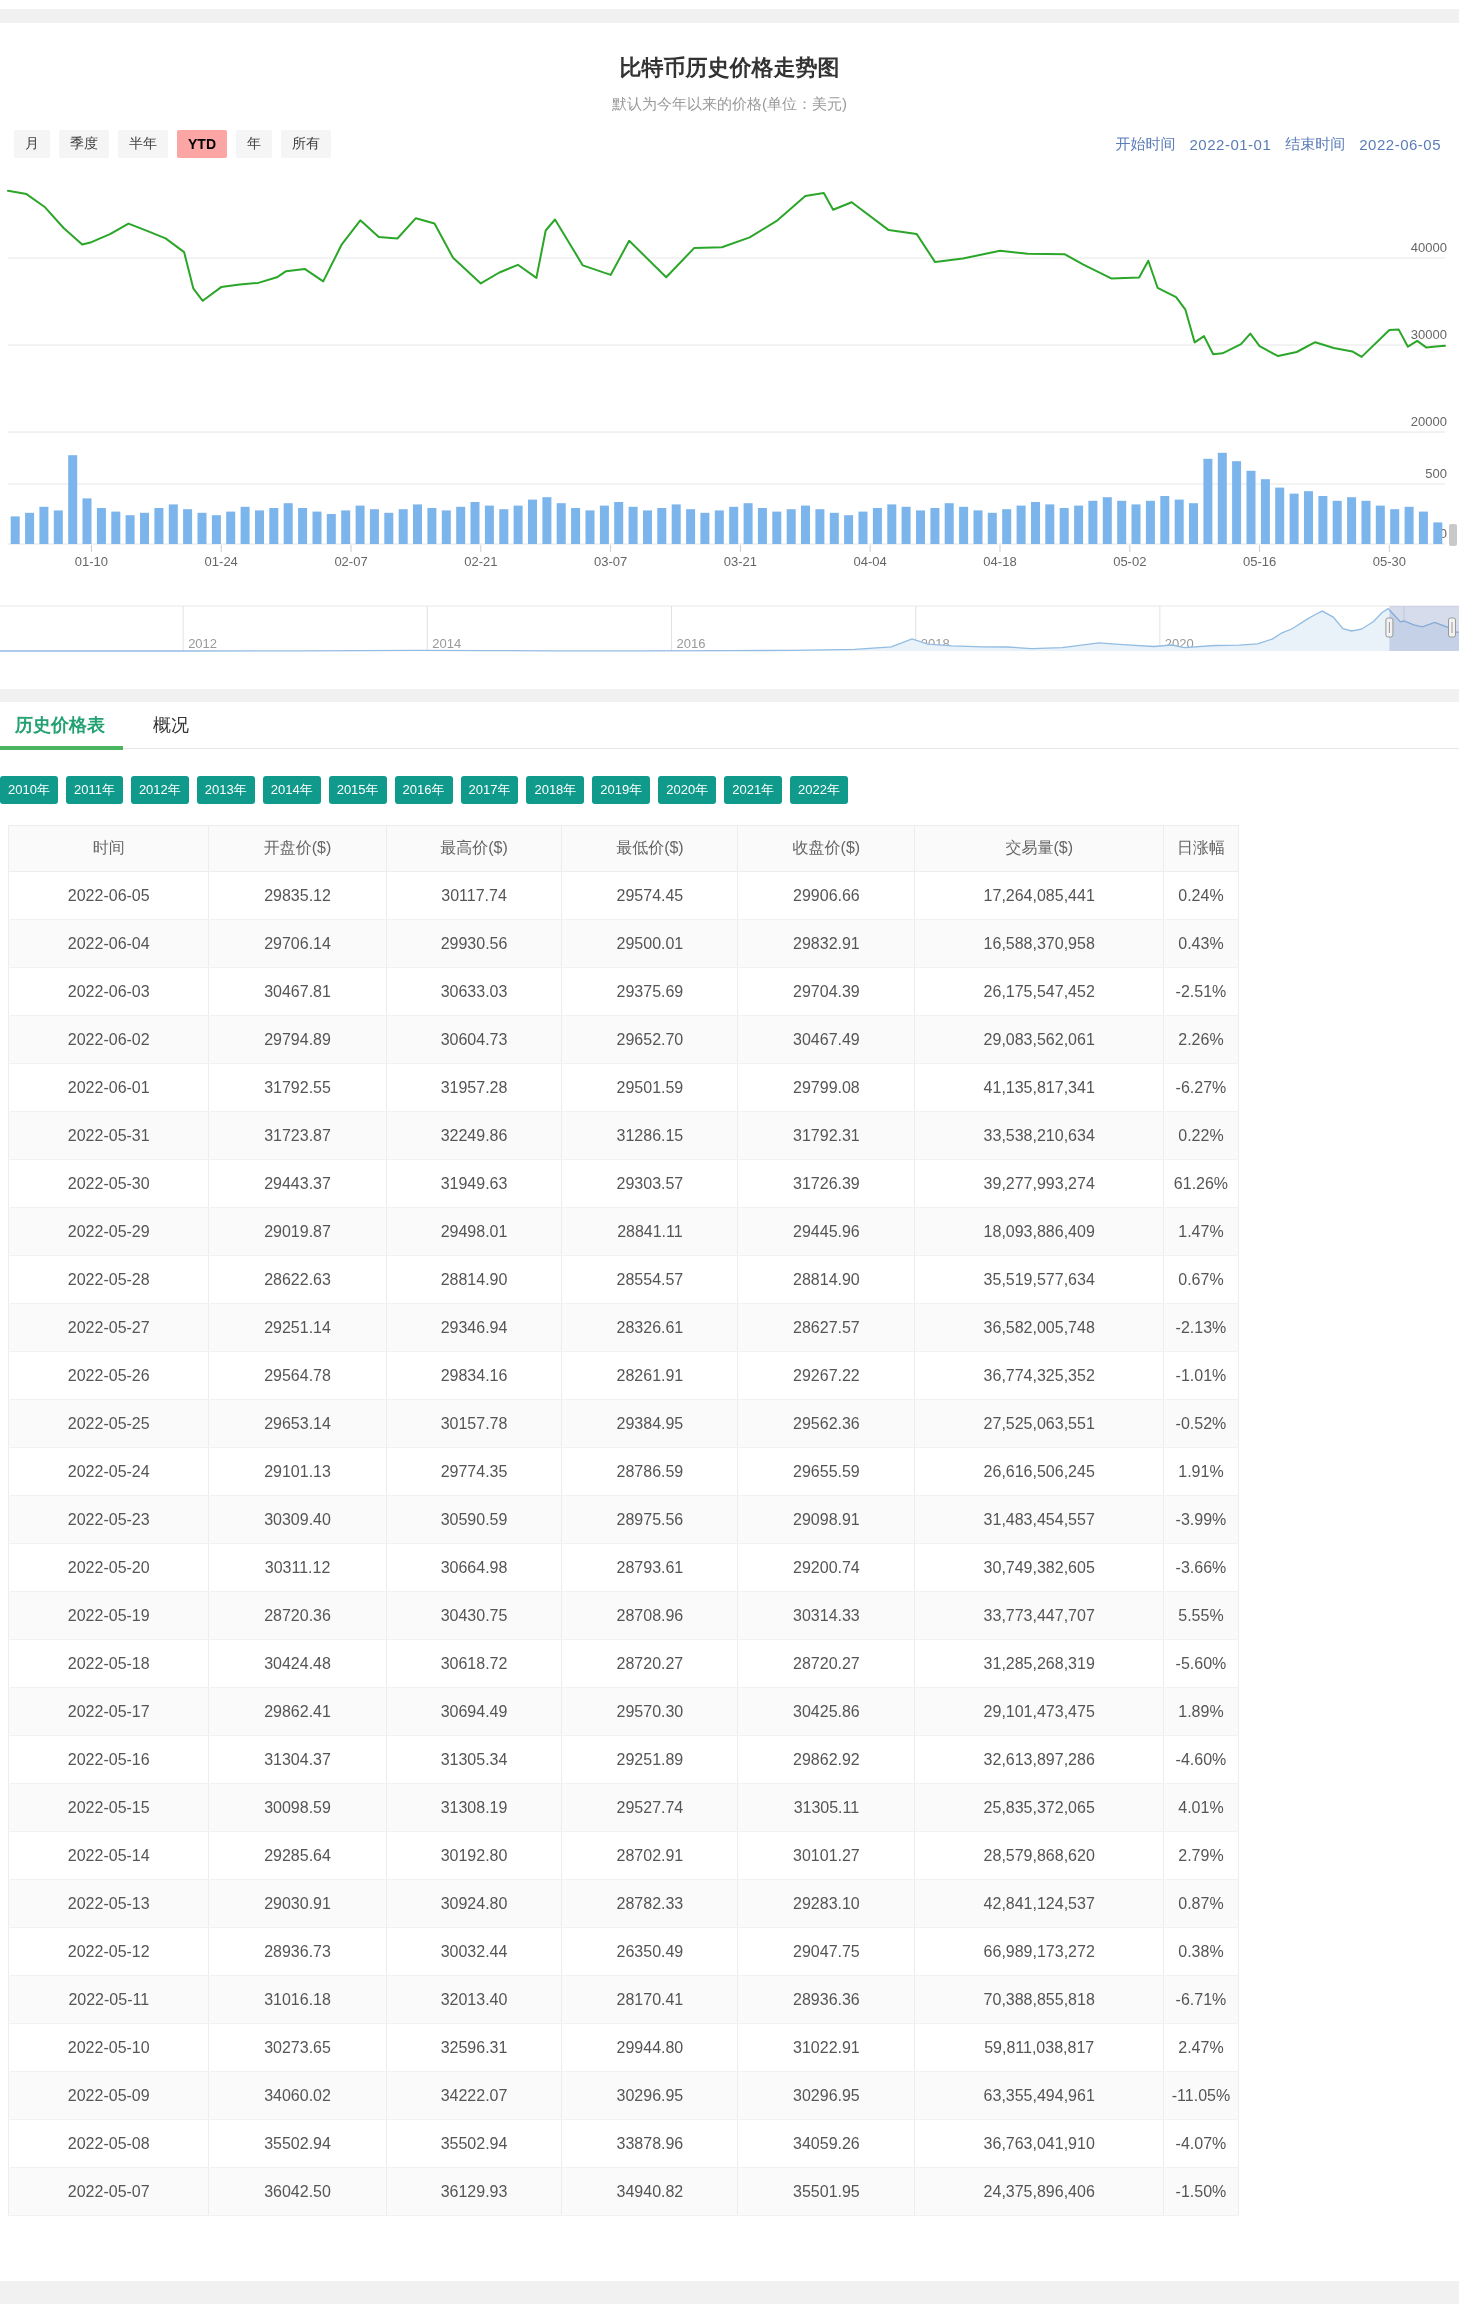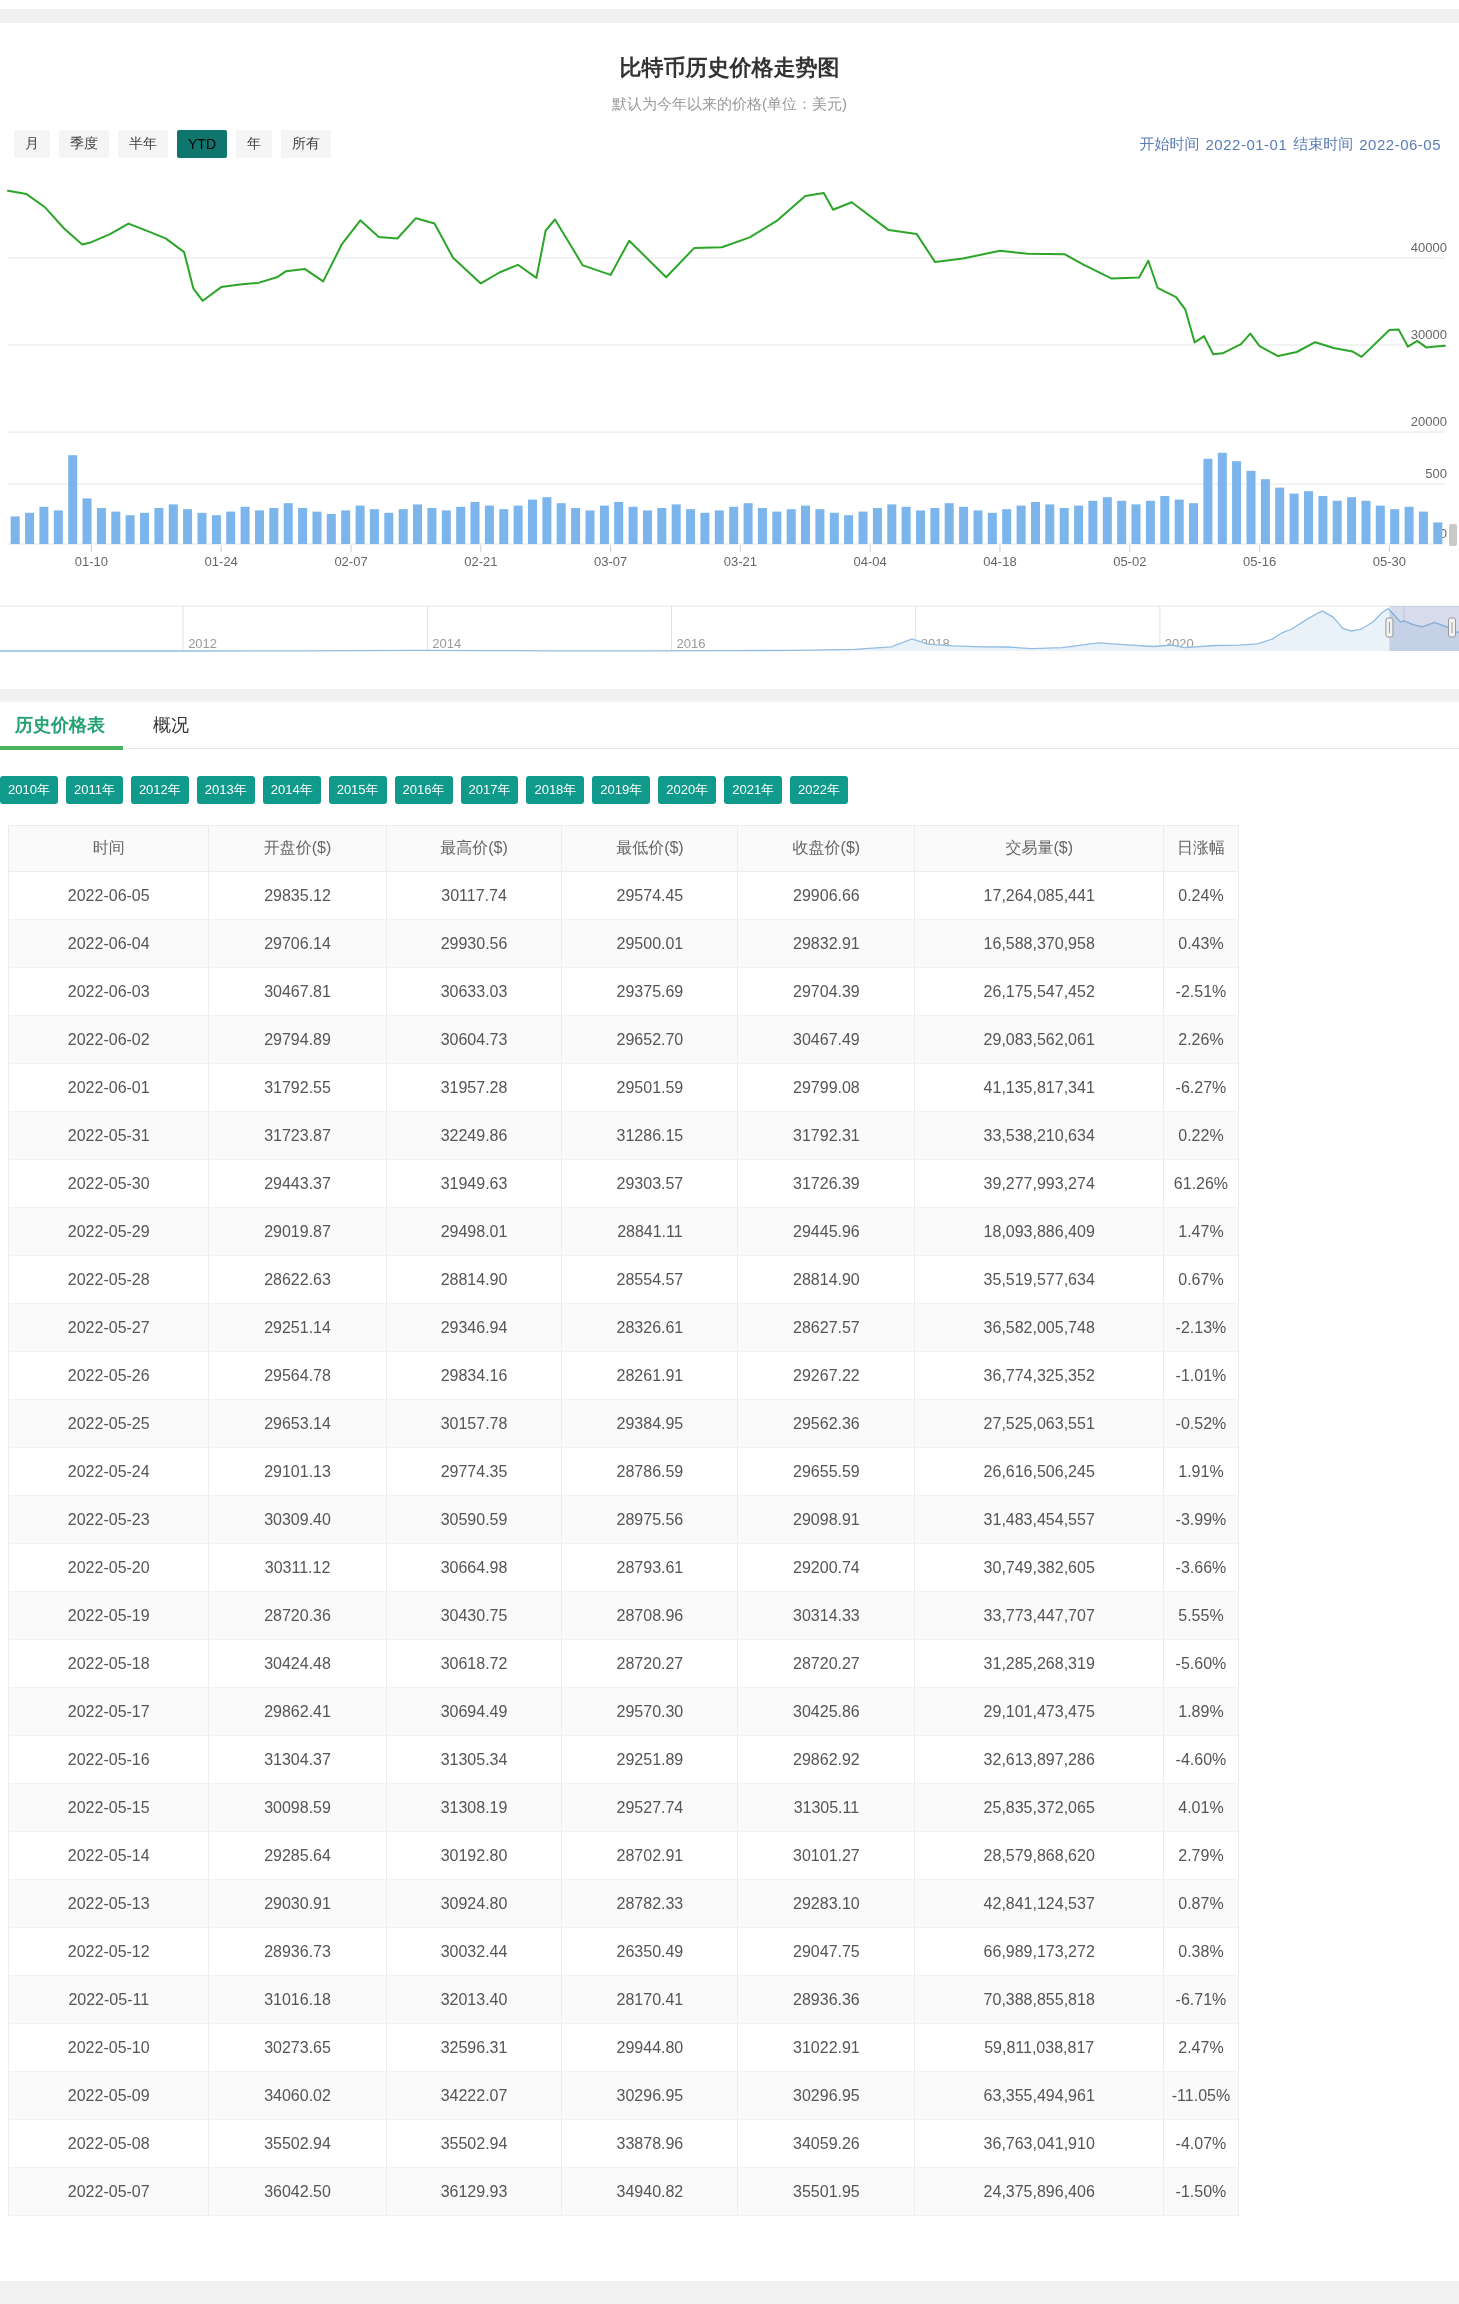"YTD" .period-btn.active { background: #0f766e -> #fca5a5; font-weight: normal -> bold }
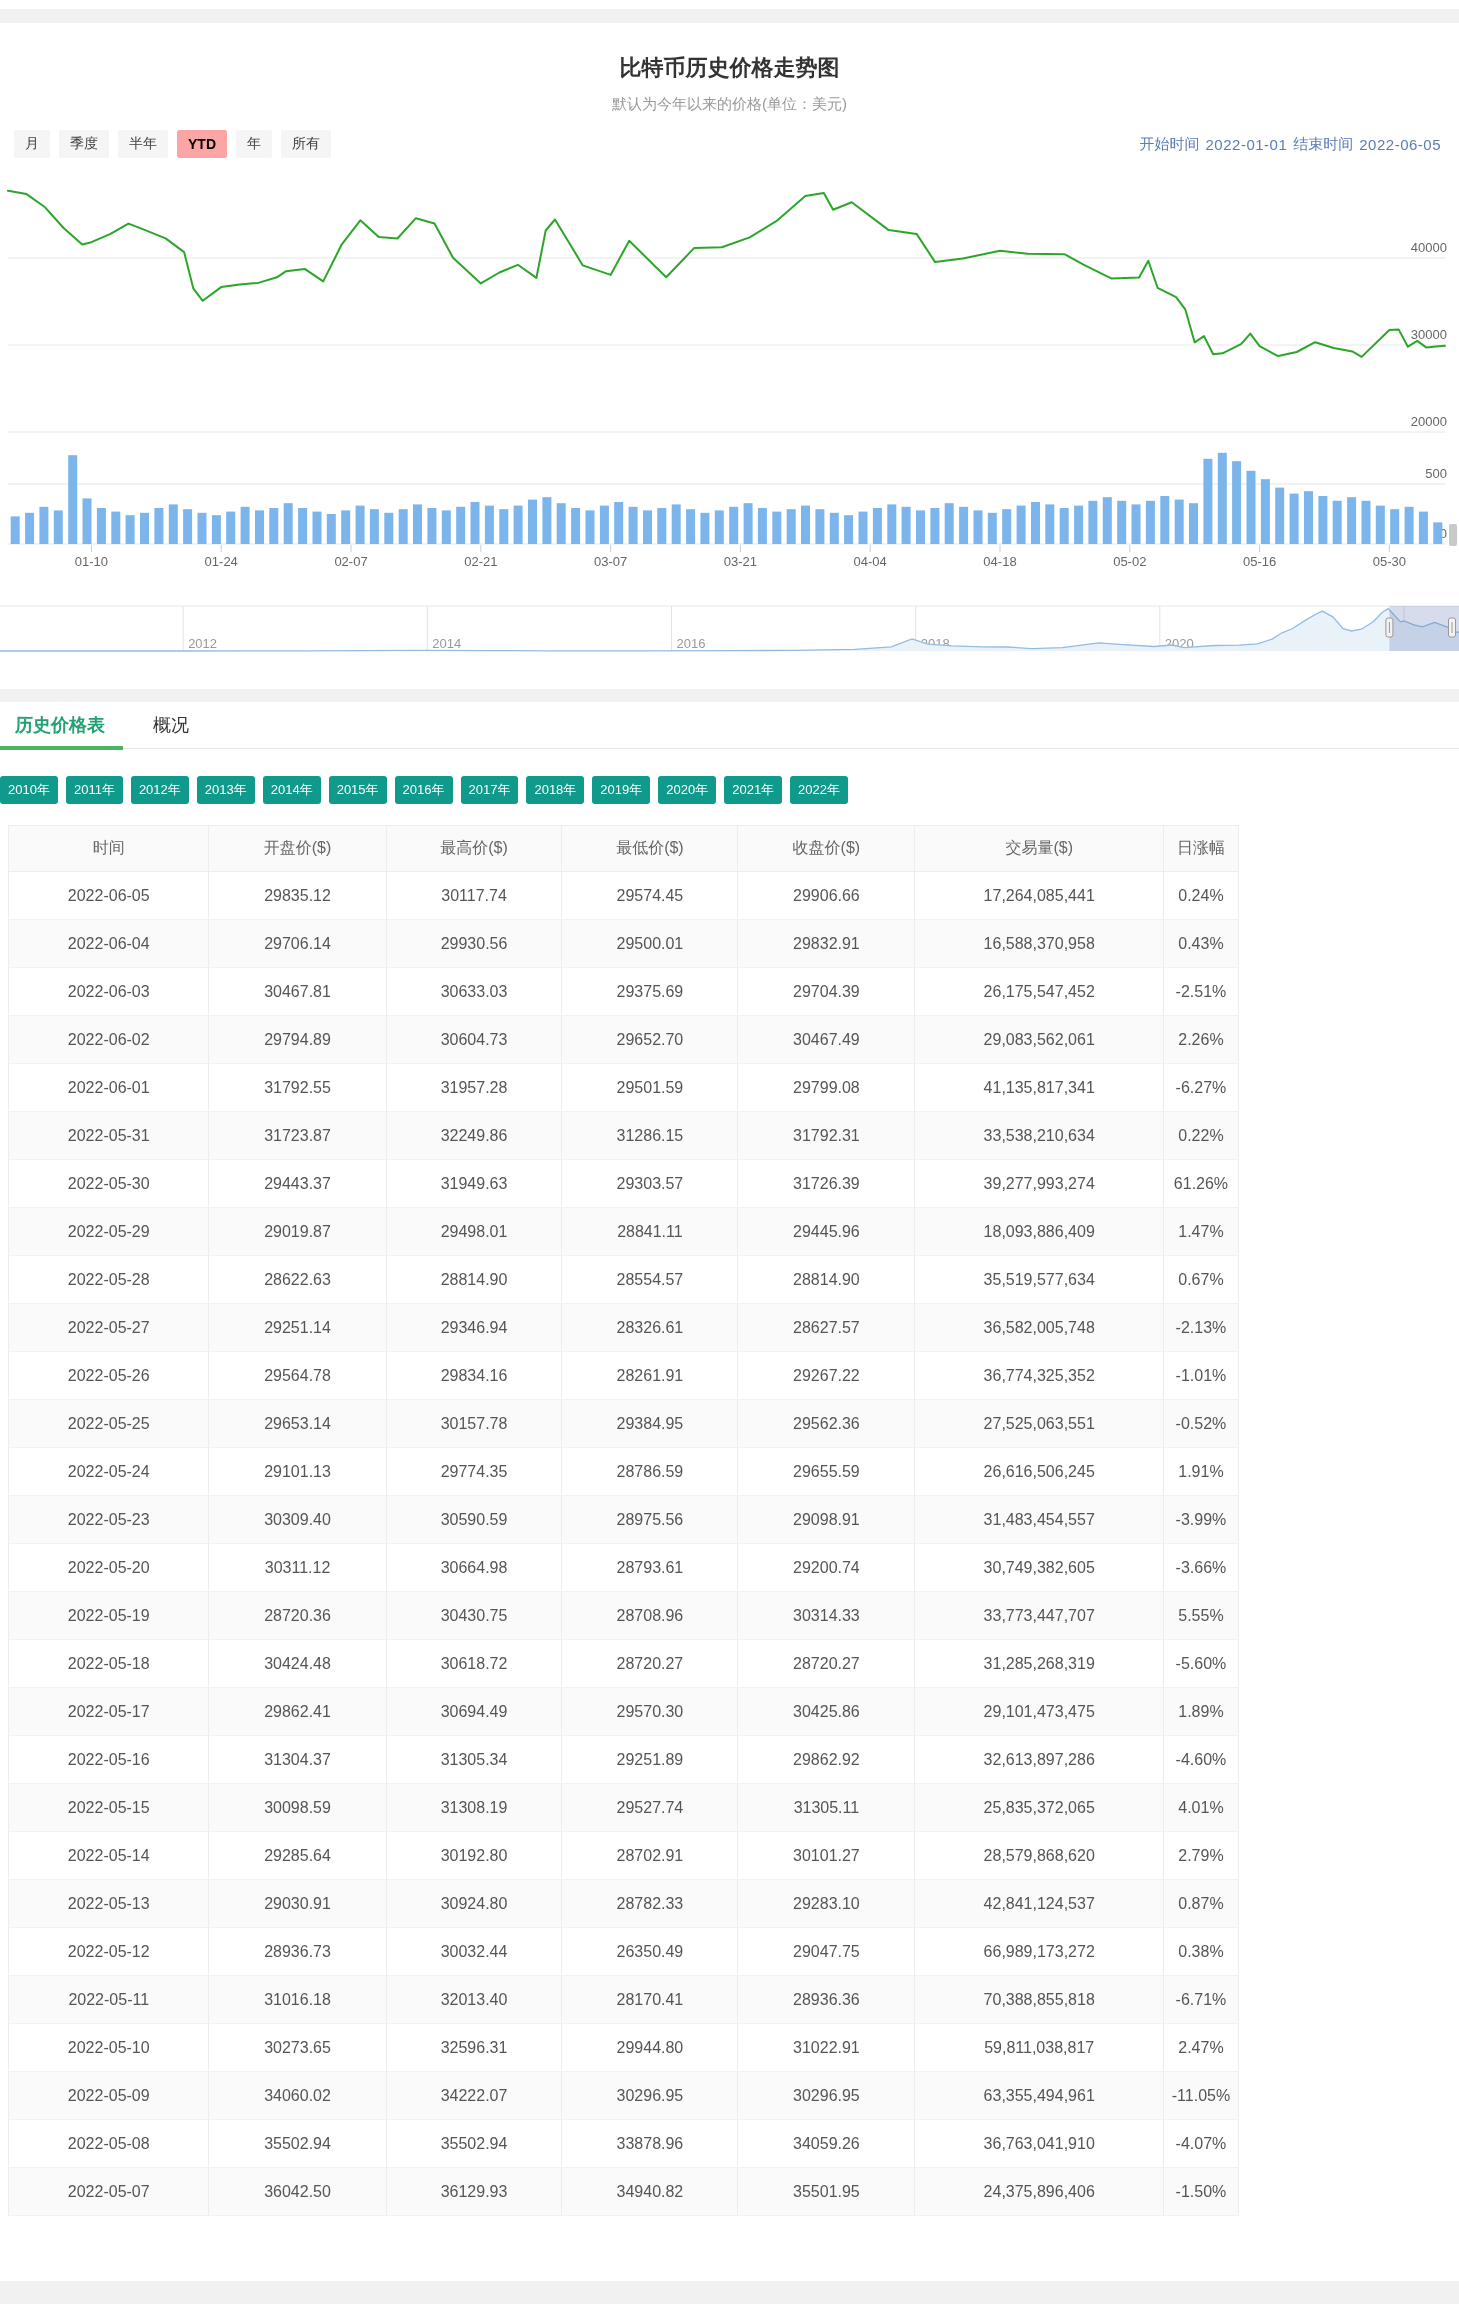"开始时间" .date-range { gap: 6px -> 14px }
